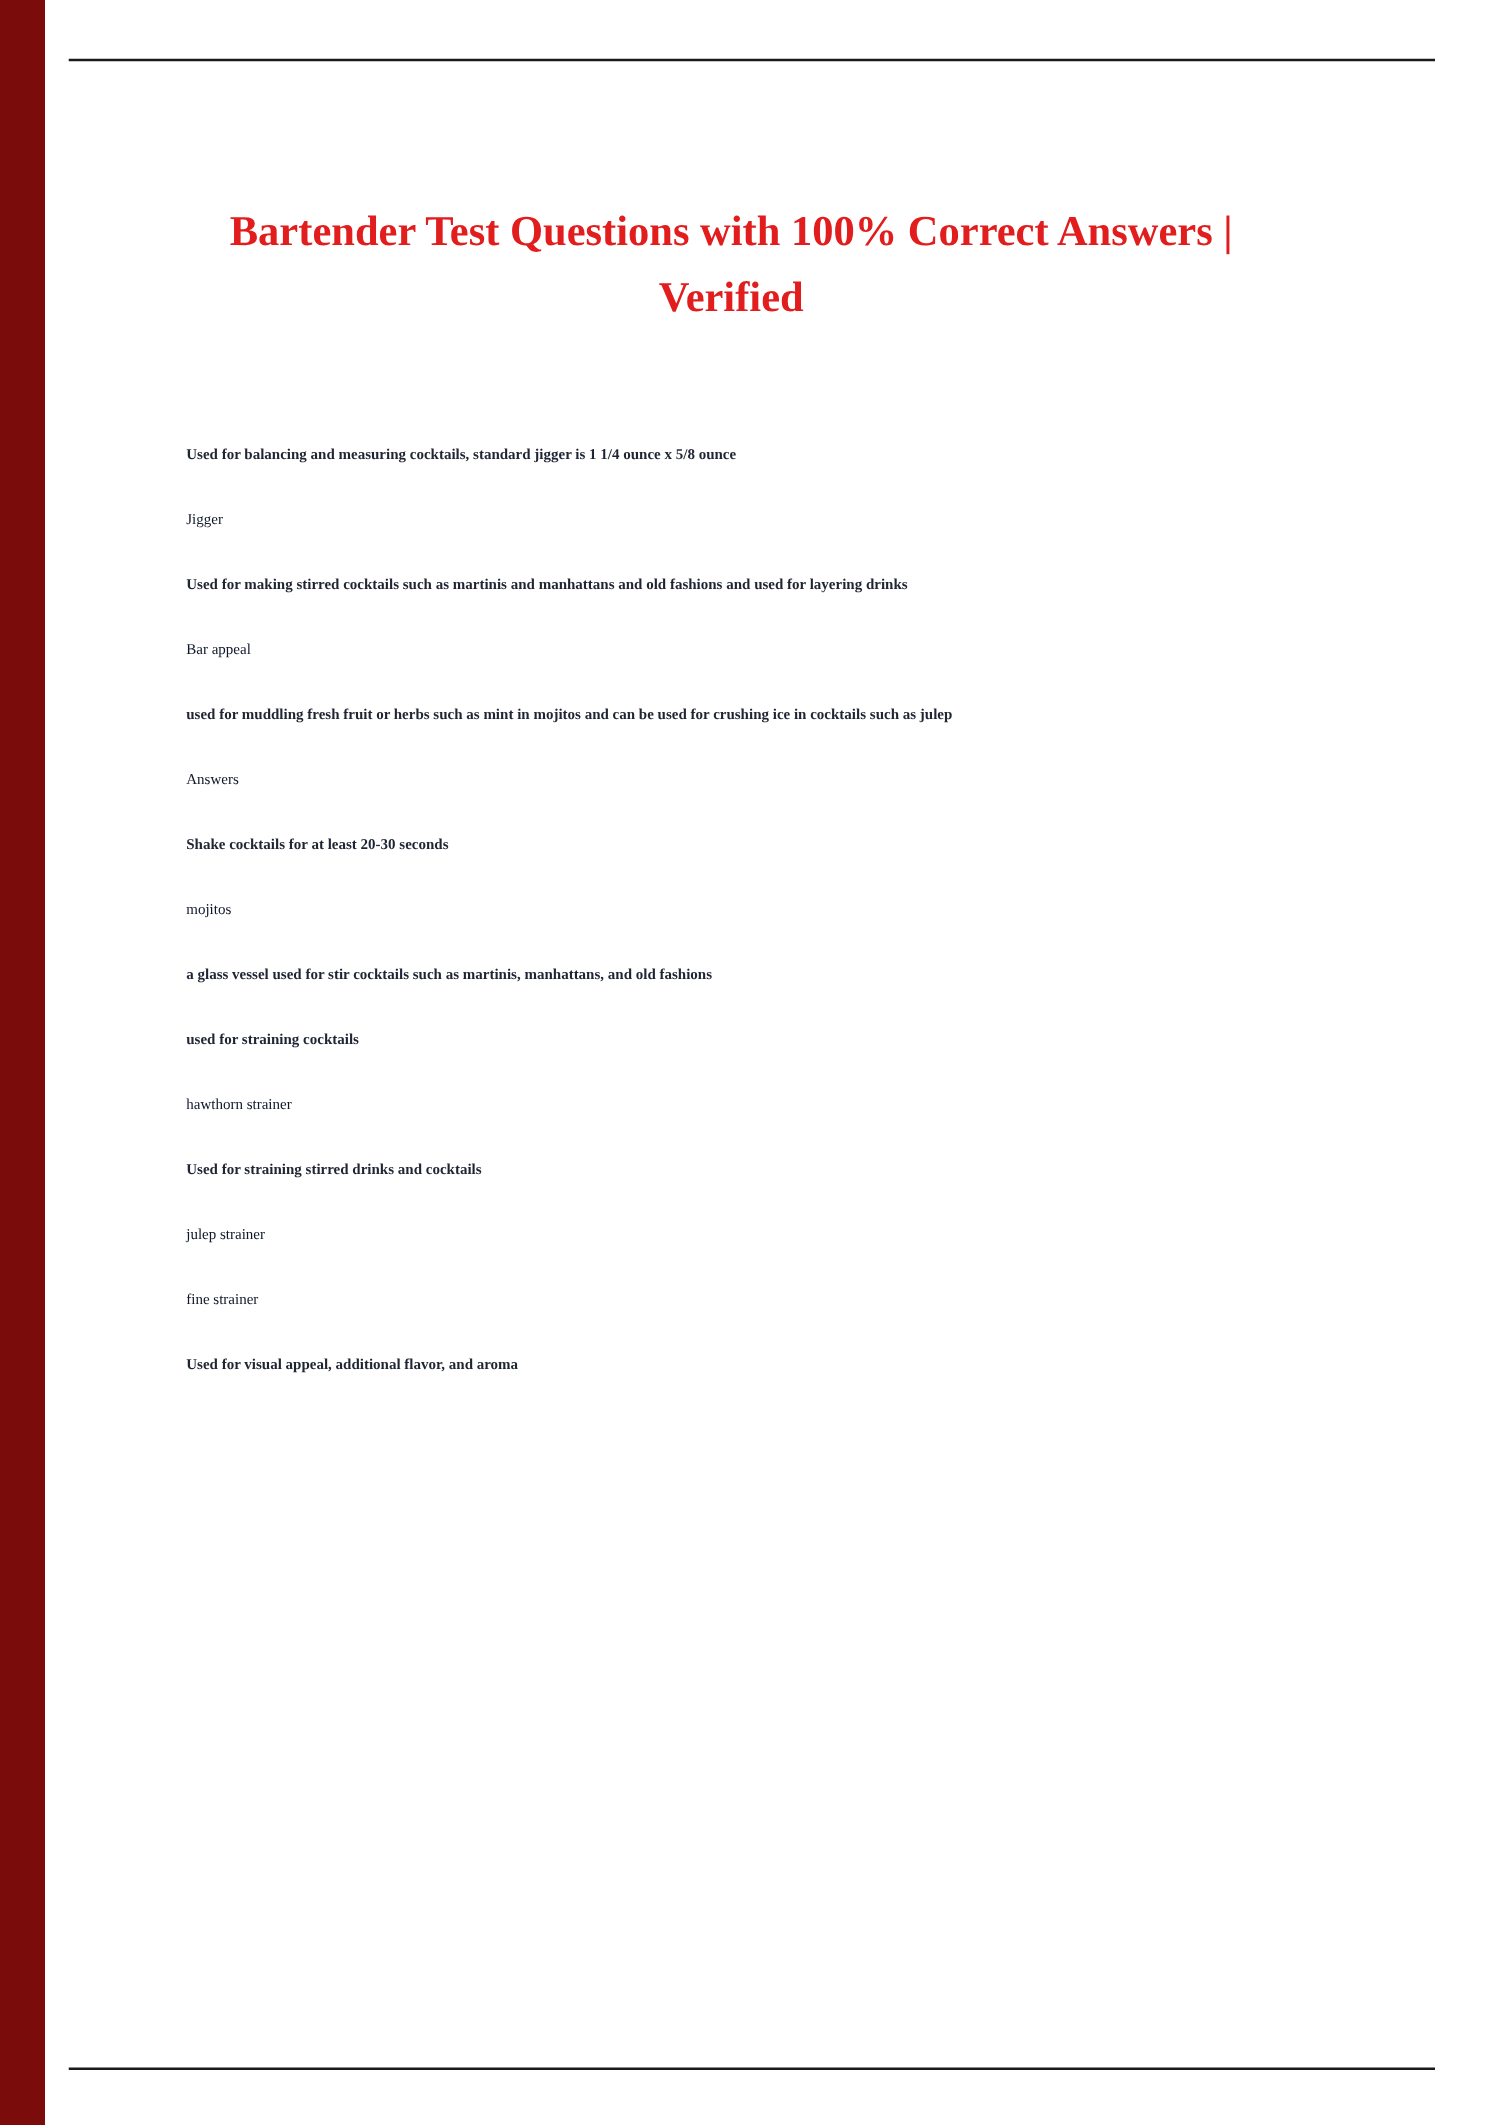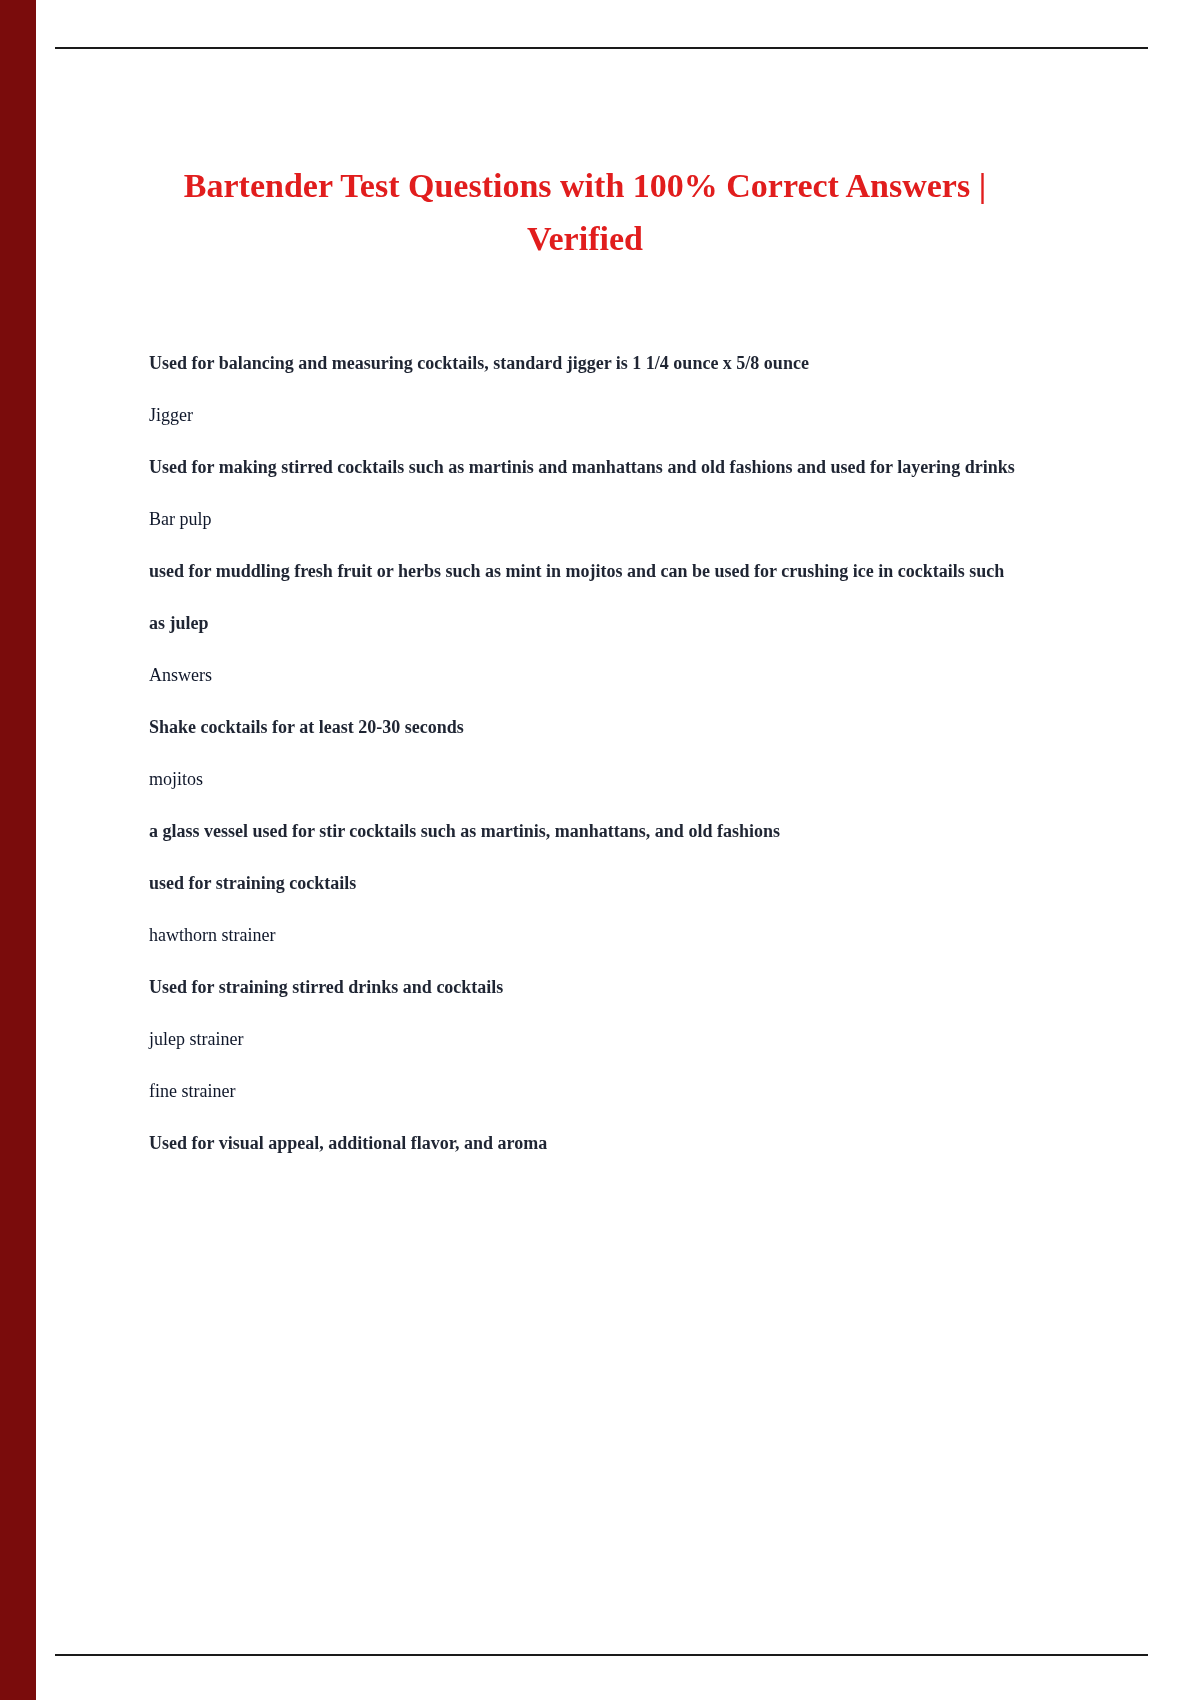"Used for balancing and measuring" .qa-list p { font-size: 18px -> 12px }
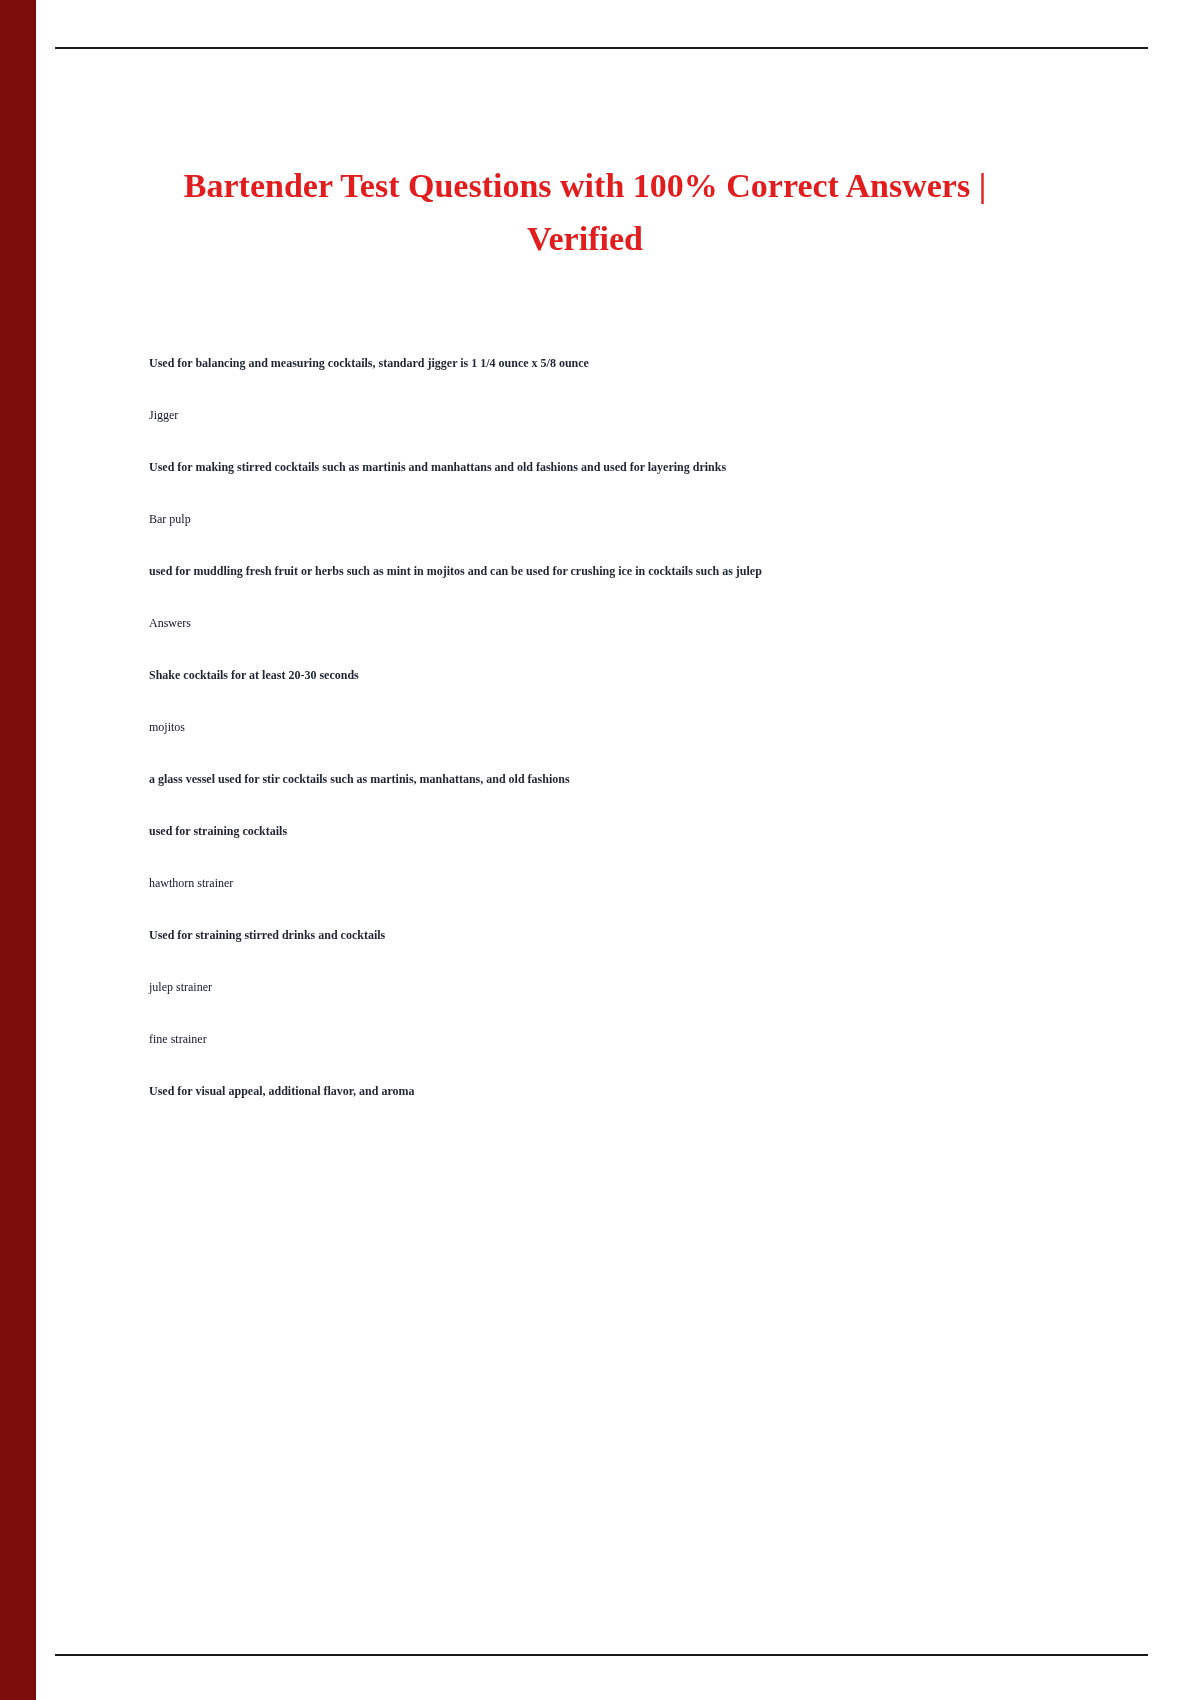"Bar pulp" p.answer { text: pulp -> appeal }
